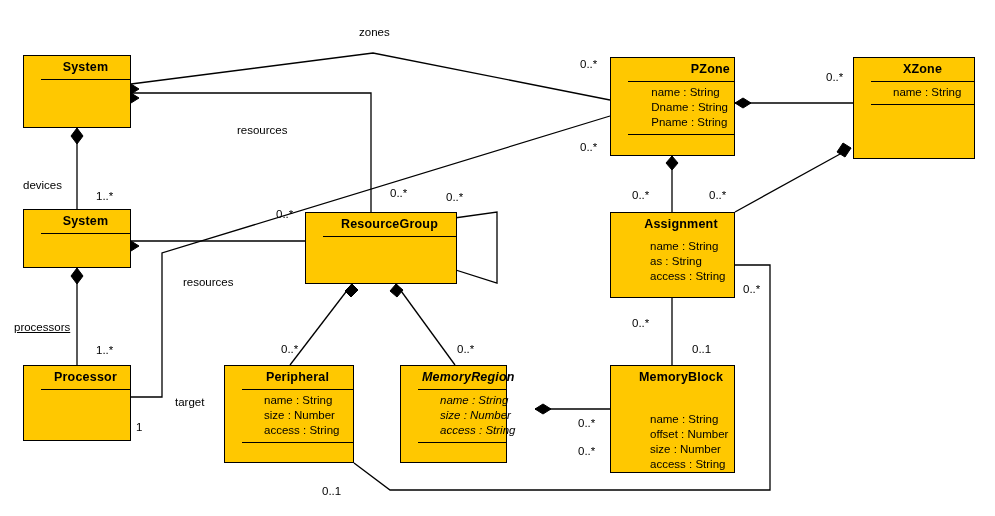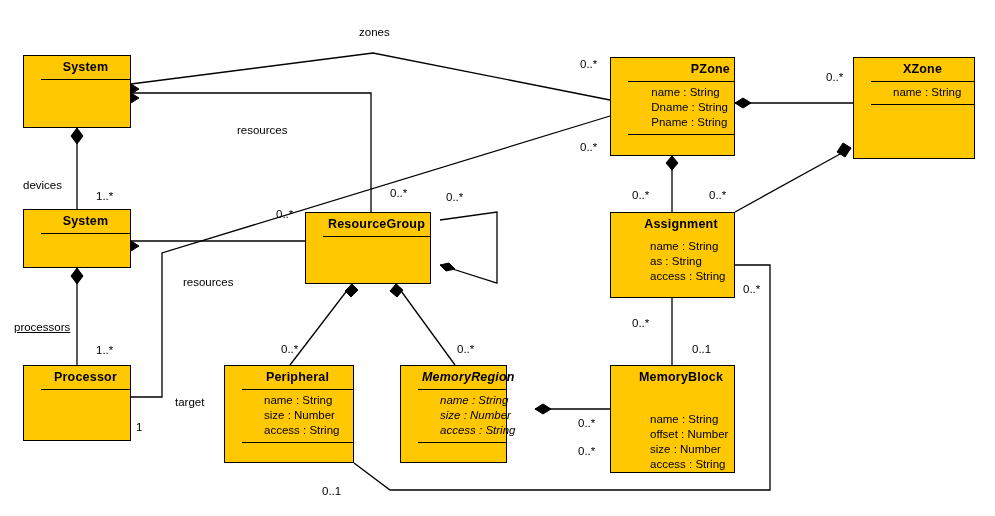"ResourceGroup" div.uml-class { width: 126px -> 152px }
